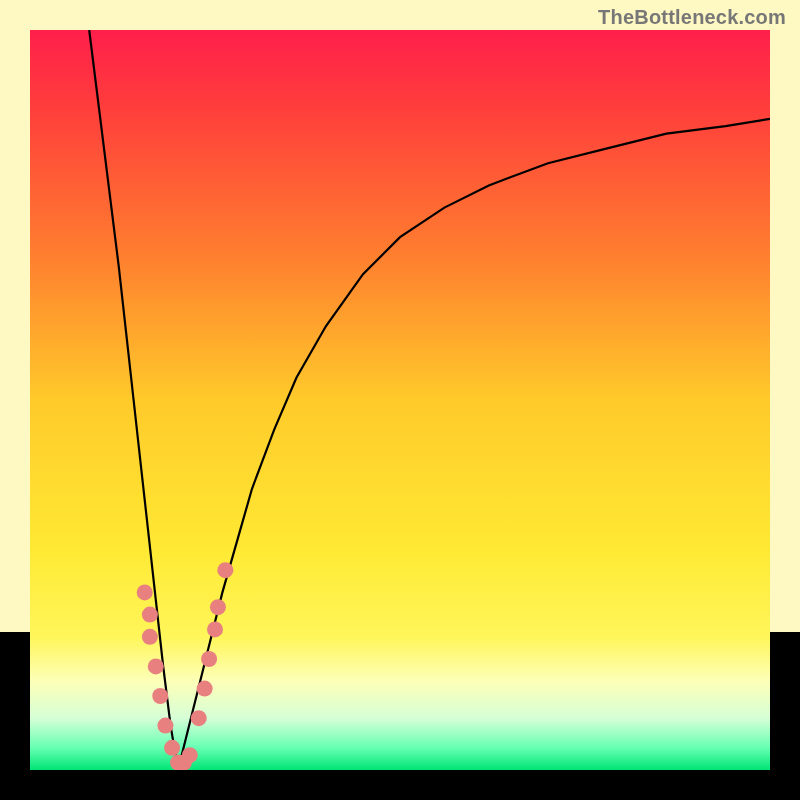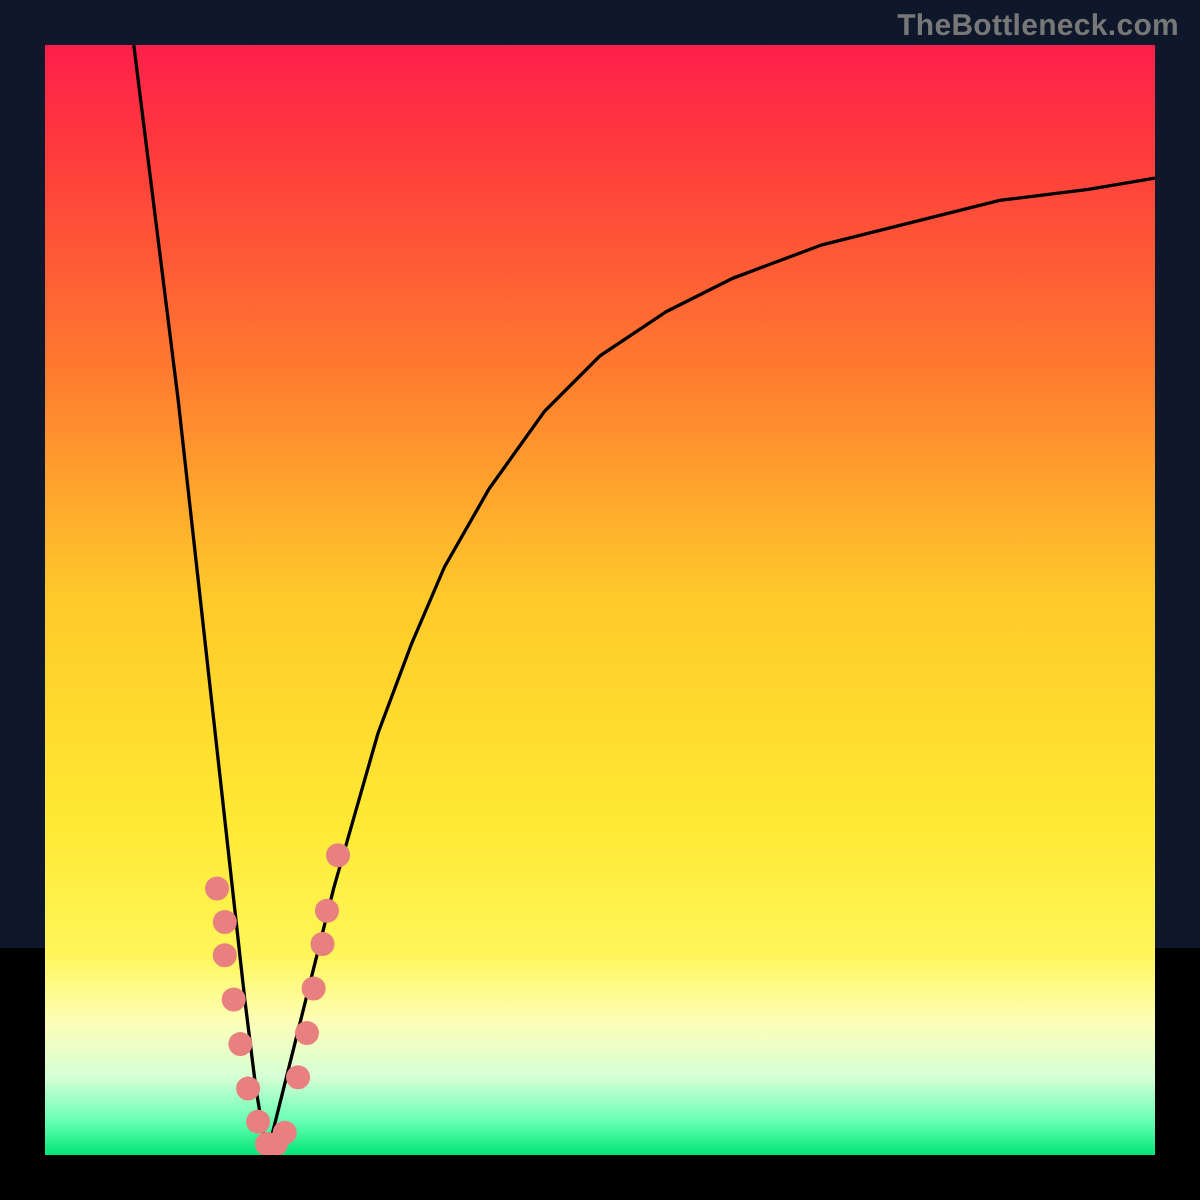"TheBottleneck.com" .frame { background: #0f172a -> #fef9c3 }
